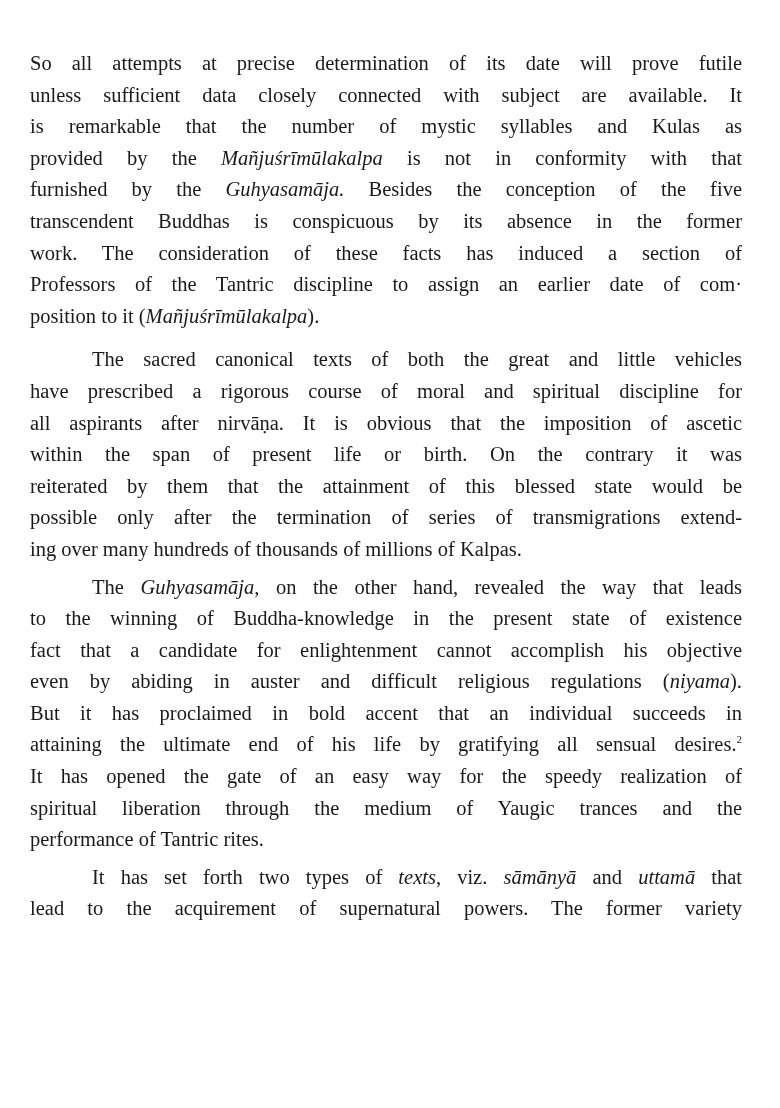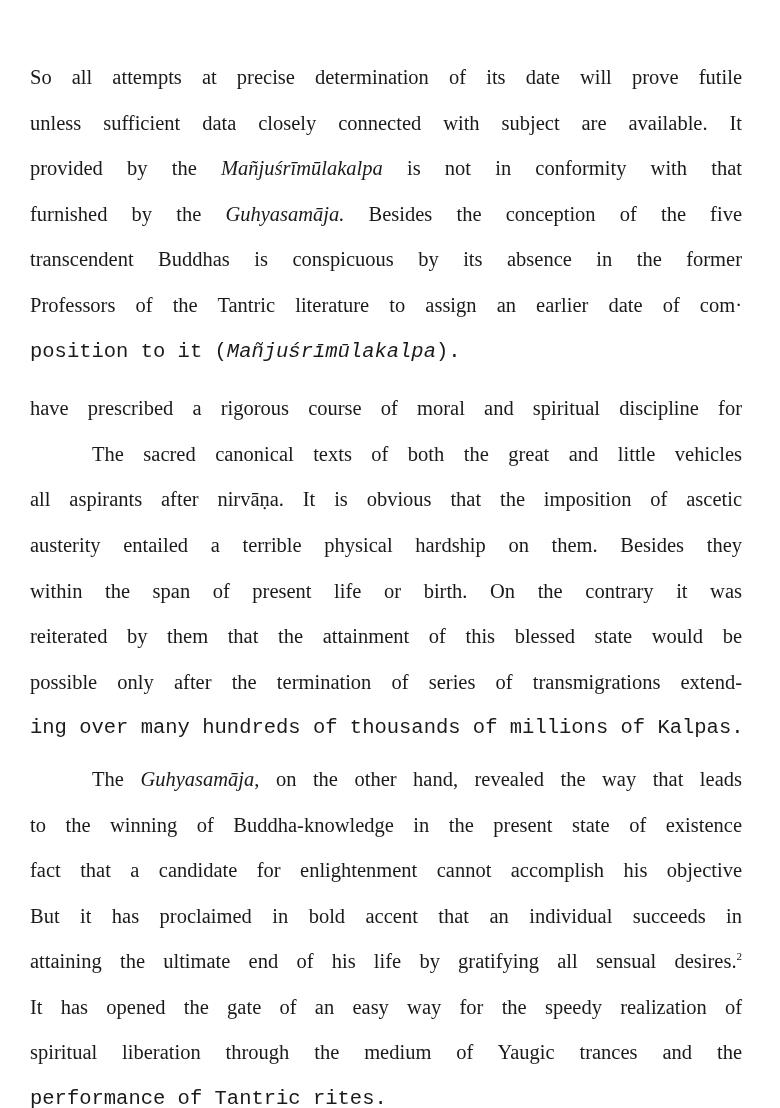"So all attempts at precise" .line { margin-top: 14px -> none }
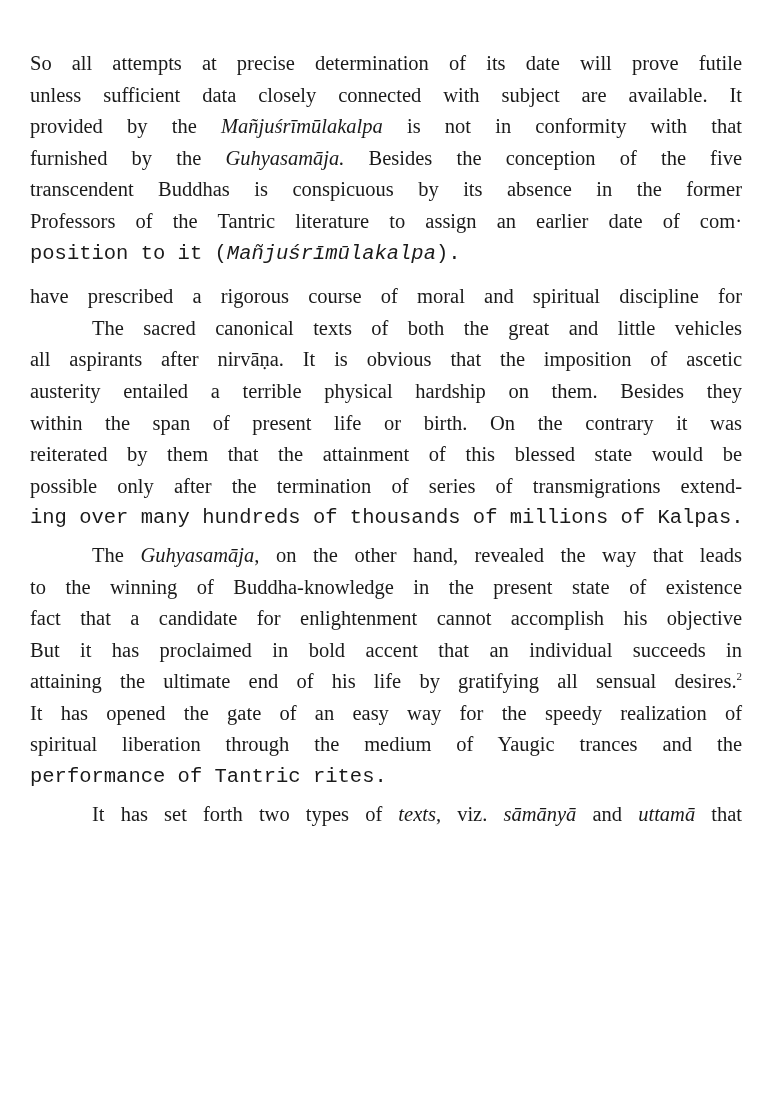"is remarkable that the number" span.line { html: none -> <span><span>is remarkable that the number of mystic syllables and Kulas as</span></span> }
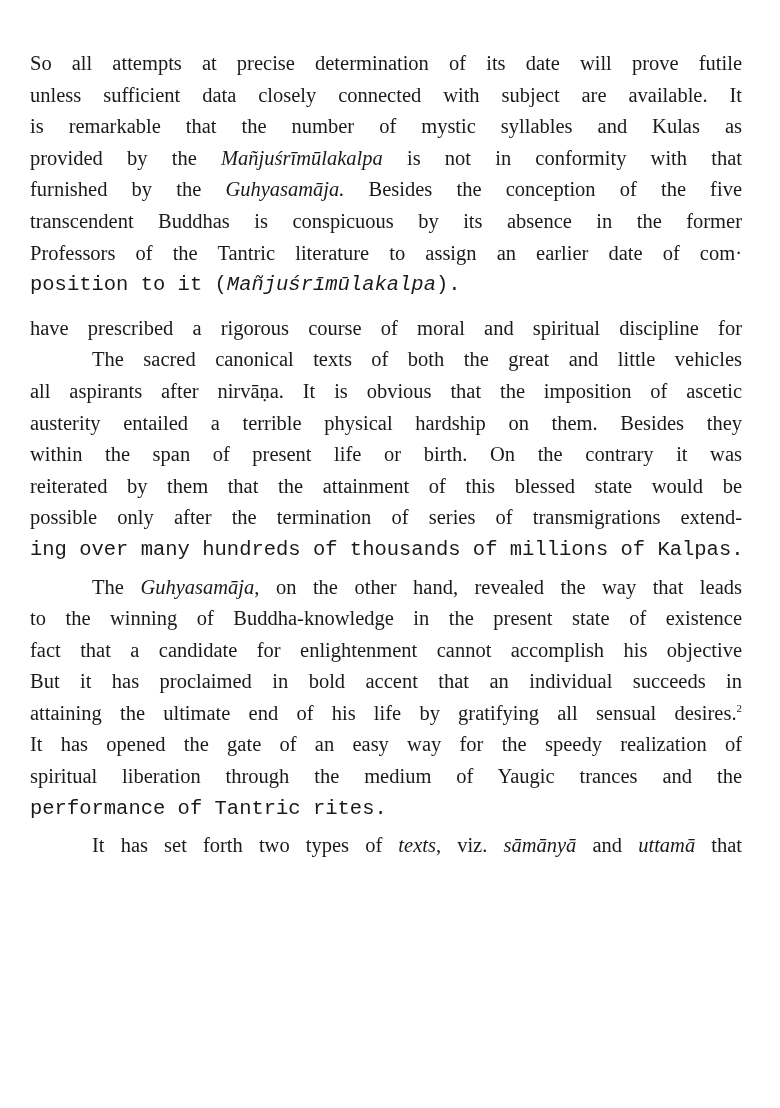"work. The consideration of these" span.line { html: none -> <span><span>work. The consideration of these facts has induced a section of</span></span> }
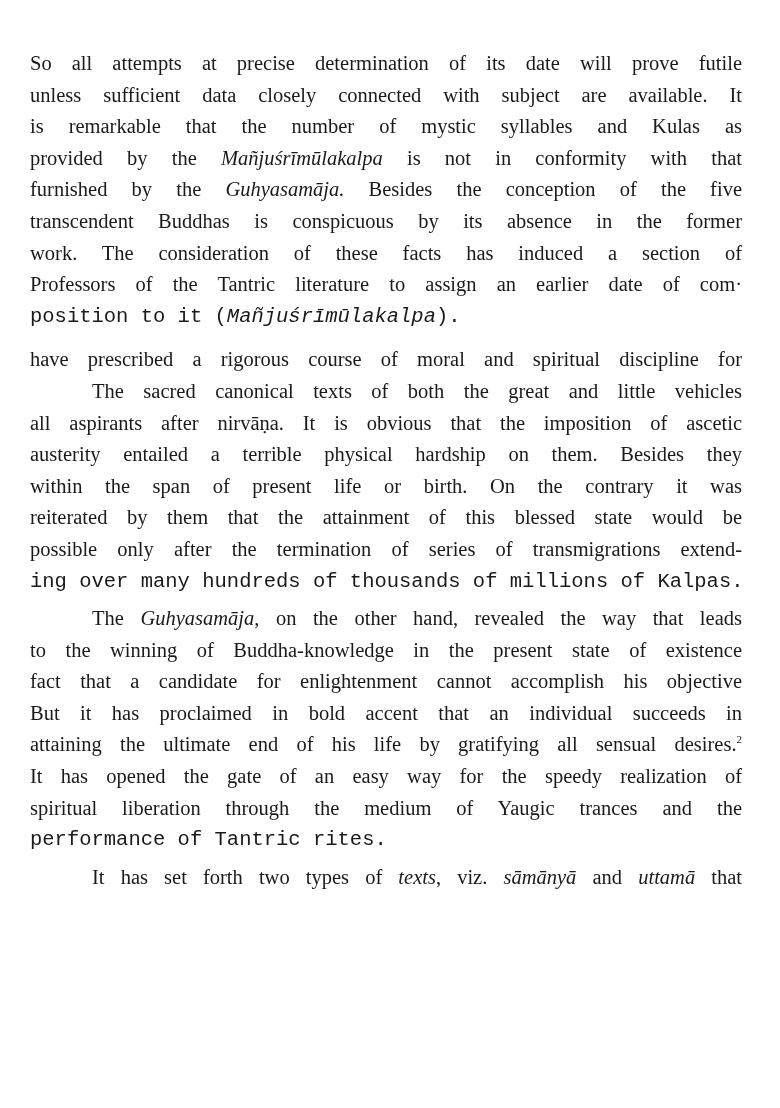"Professors of the Tantric literature" span { text: literature -> discipline }
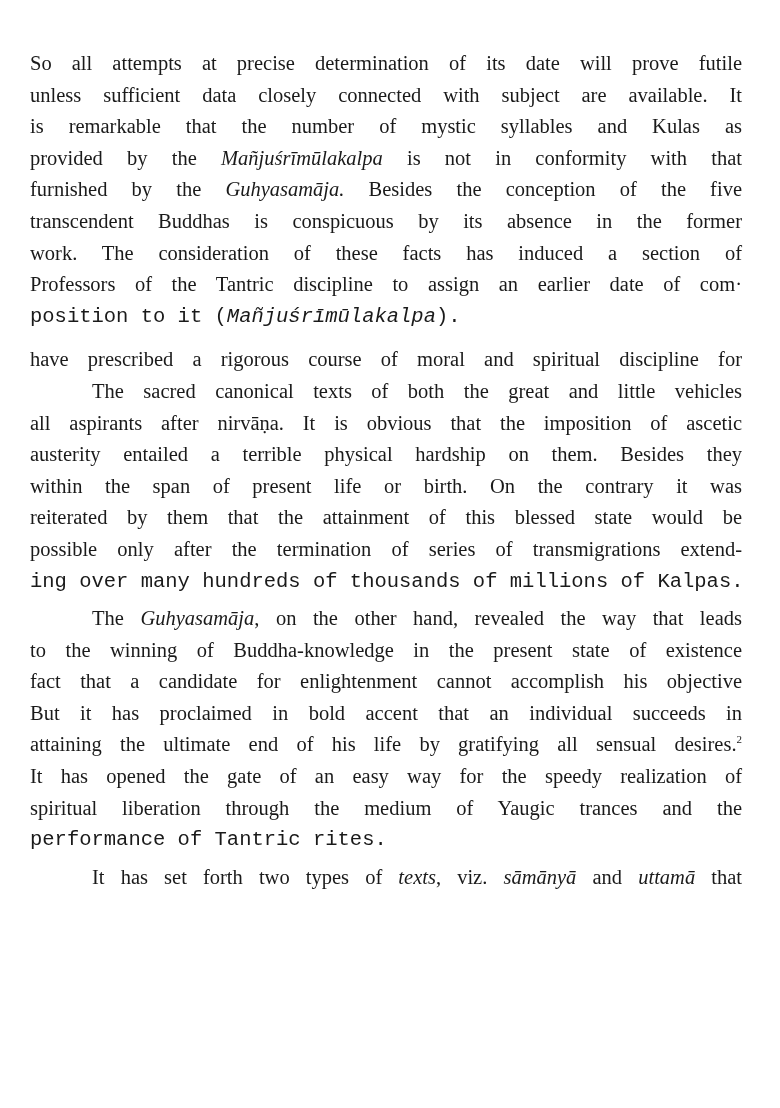"position to it (Mañjuśrīmūlakalpa)." .line.last { font-family: Liberation Mono, monospace -> none }
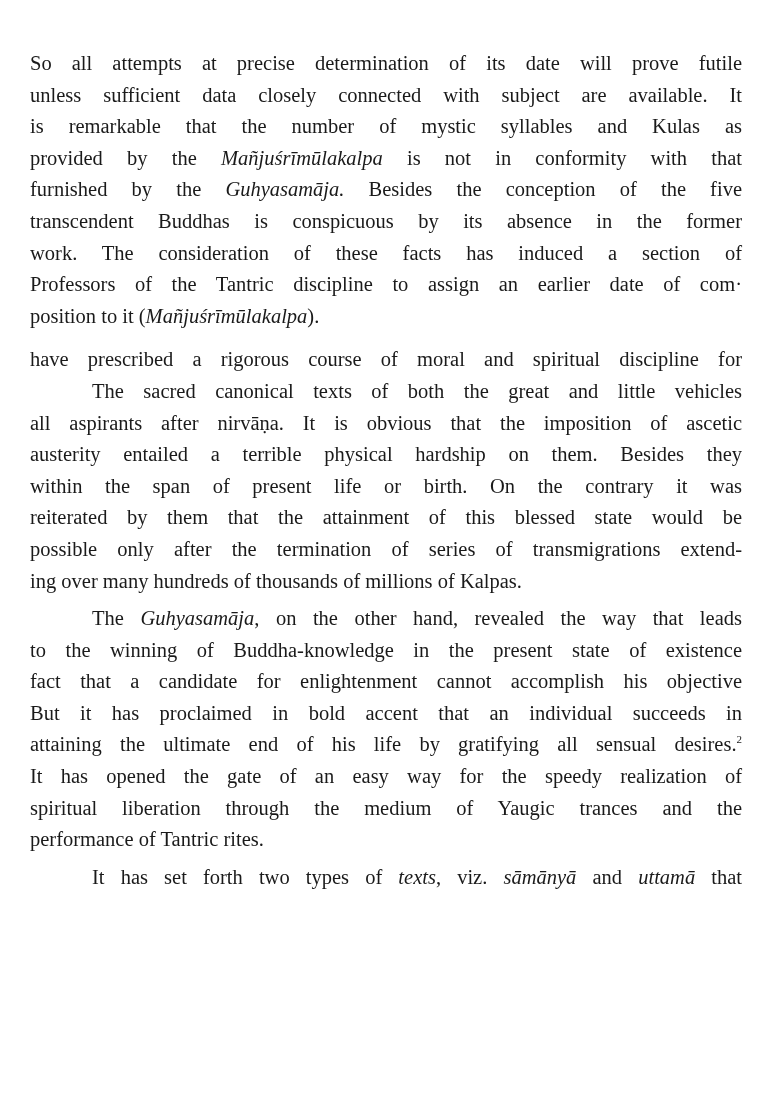"have prescribed a rigorous course" span.line { order: before "The sacred canonical texts of" -> after "The sacred canonical texts of" }
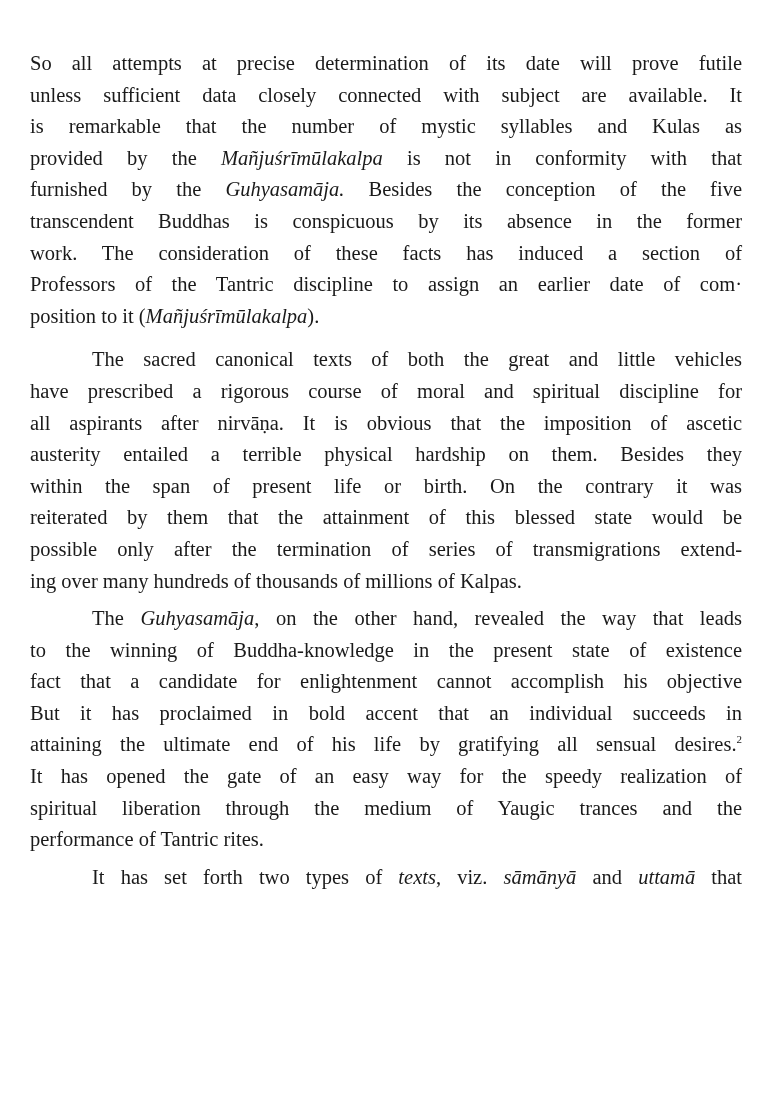"austerity entailed a terrible physical" span.line { html: <span><span>austerity entailed a terrible physical hardship on them. Besides they</span></span> -> none }
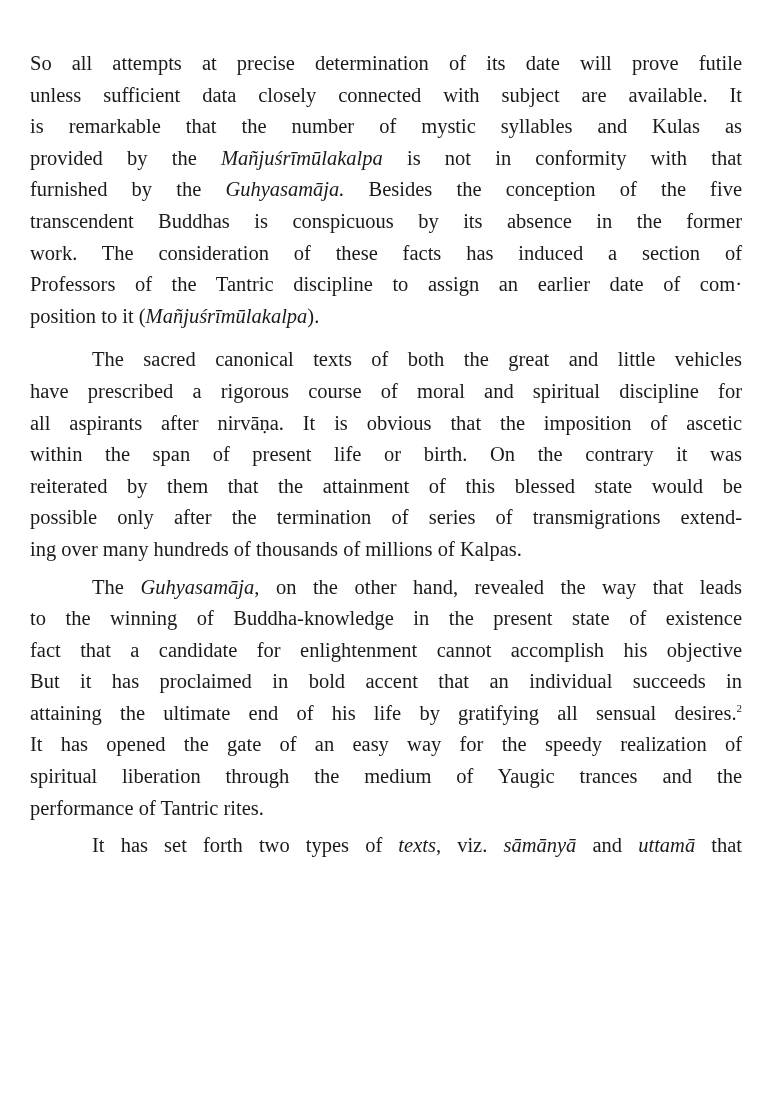"even by abiding in auster" span.line { html: none -> <span><span>even by abiding in auster and difficult religious regulations (</span><i>niyama</i><span>).</span></span> }
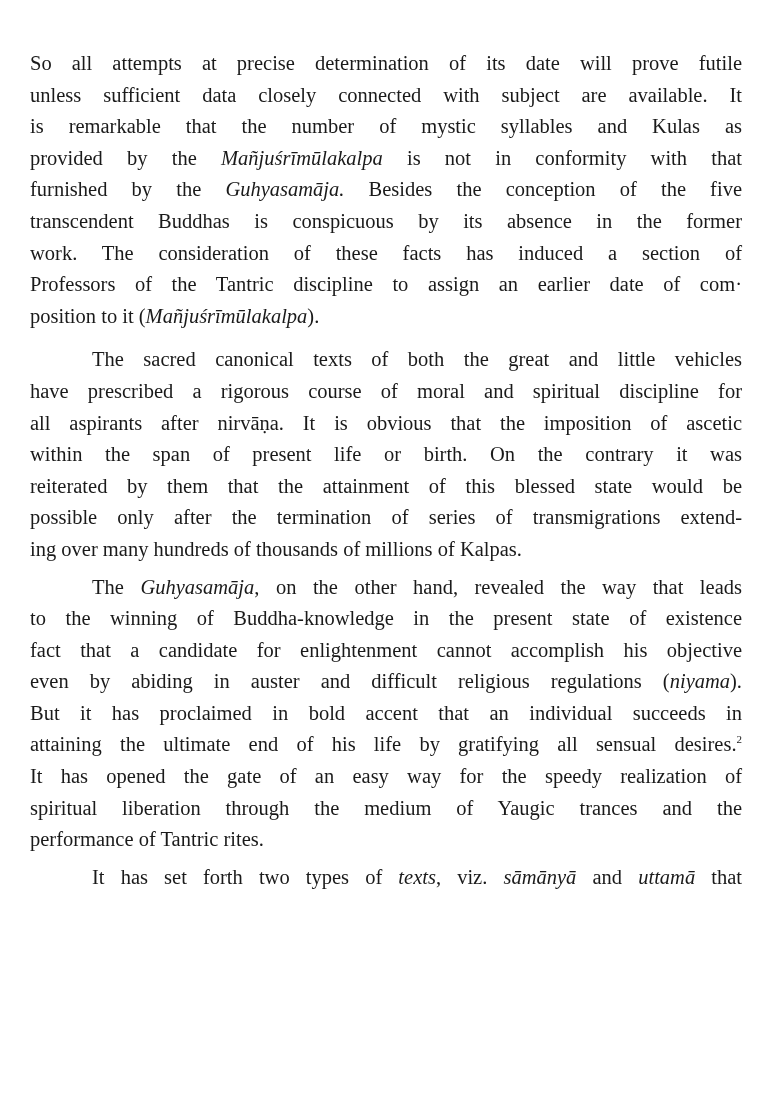"lead to the acquirement of" span.line { html: none -> <span><span>lead to the acquirement of supernatural powers. The former variety</span></span> }
